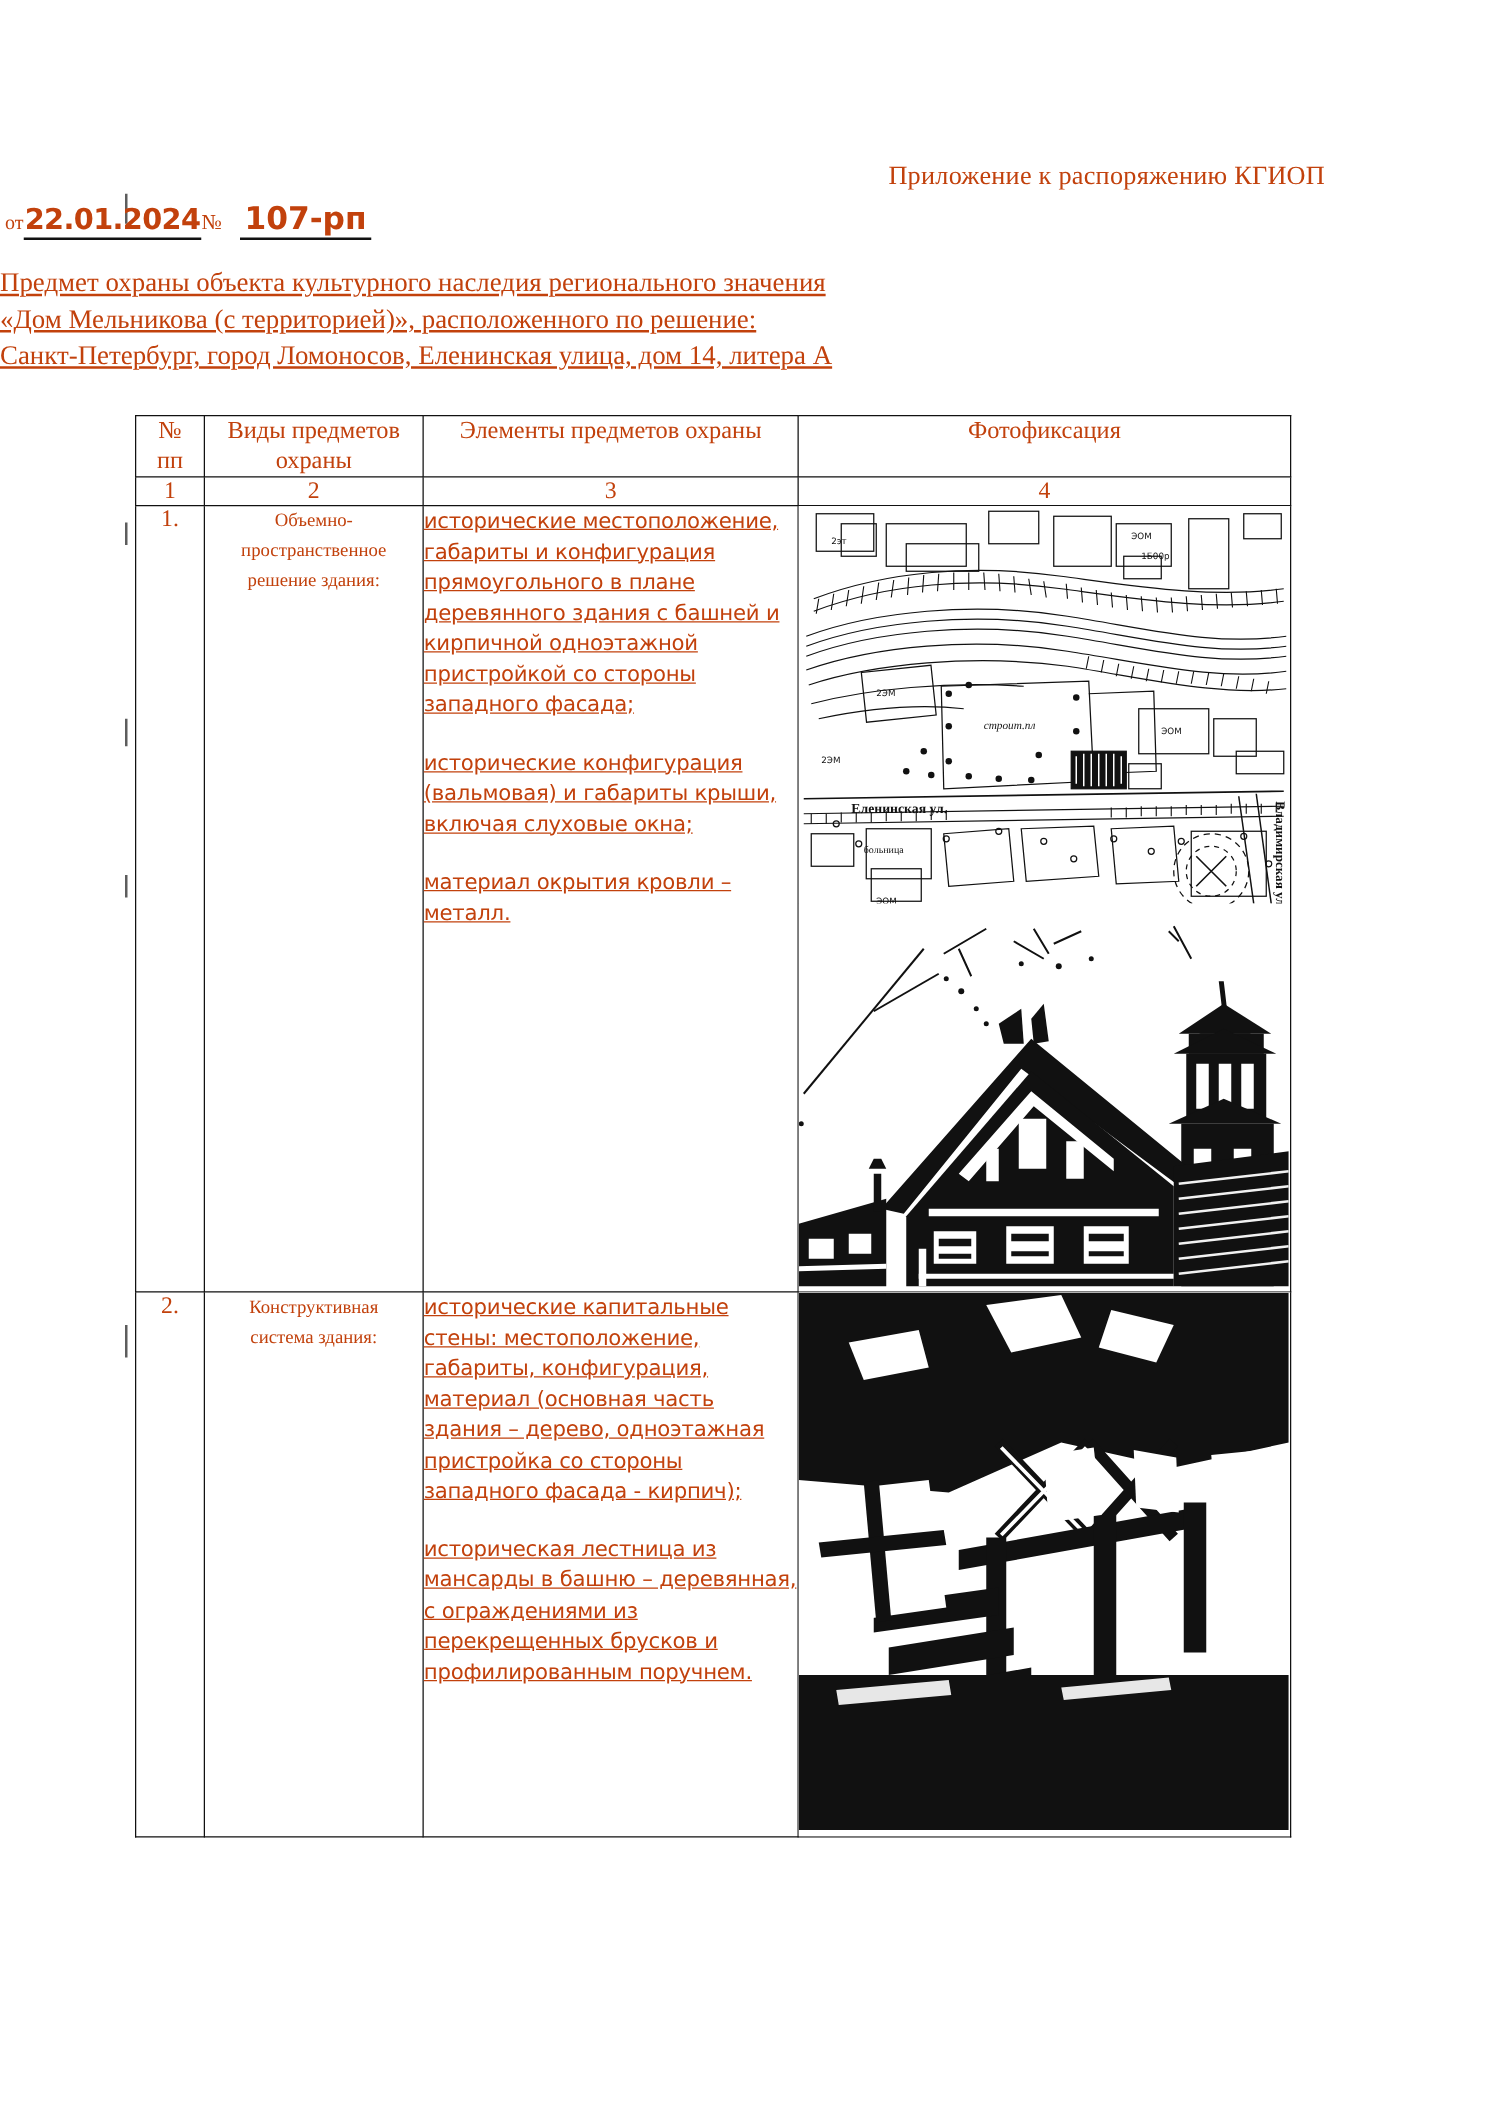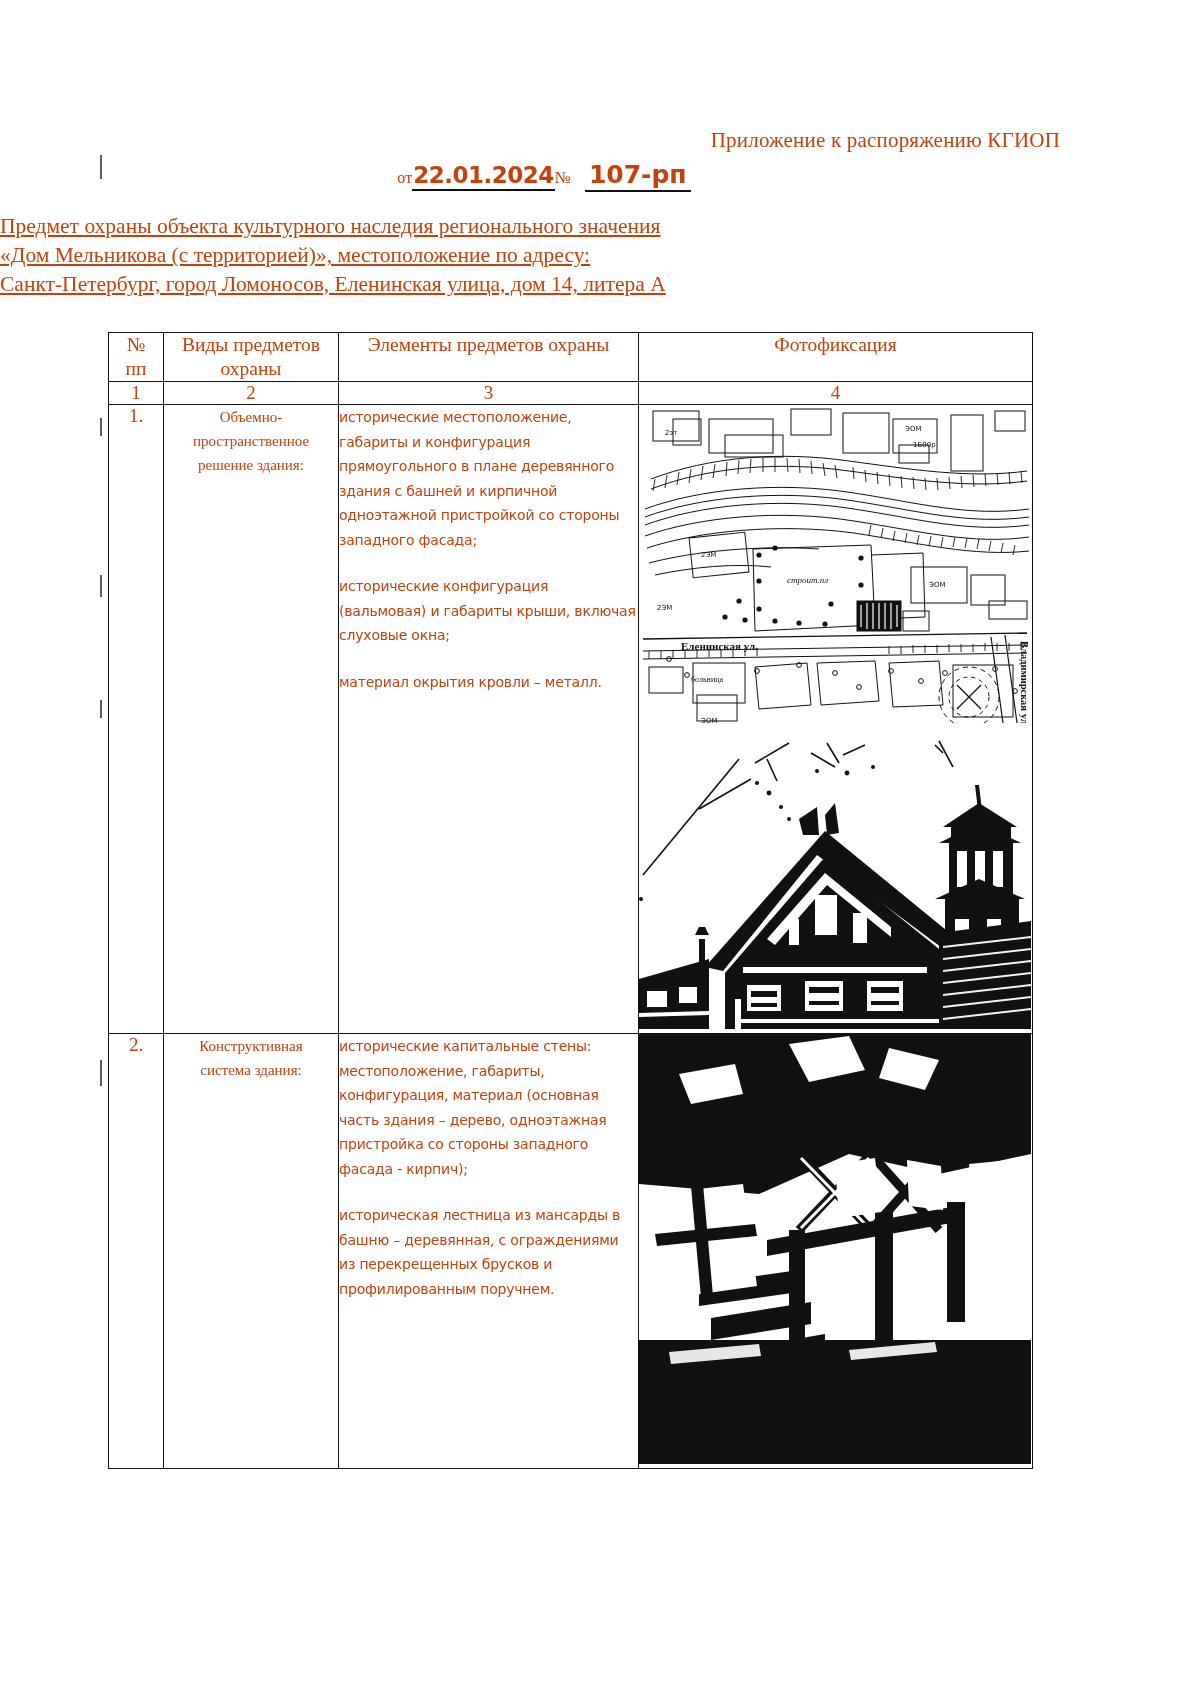"от22.01.2024№ 107-рп" .hdr-line2 { left: 14px -> 4px; text-align: center -> left }
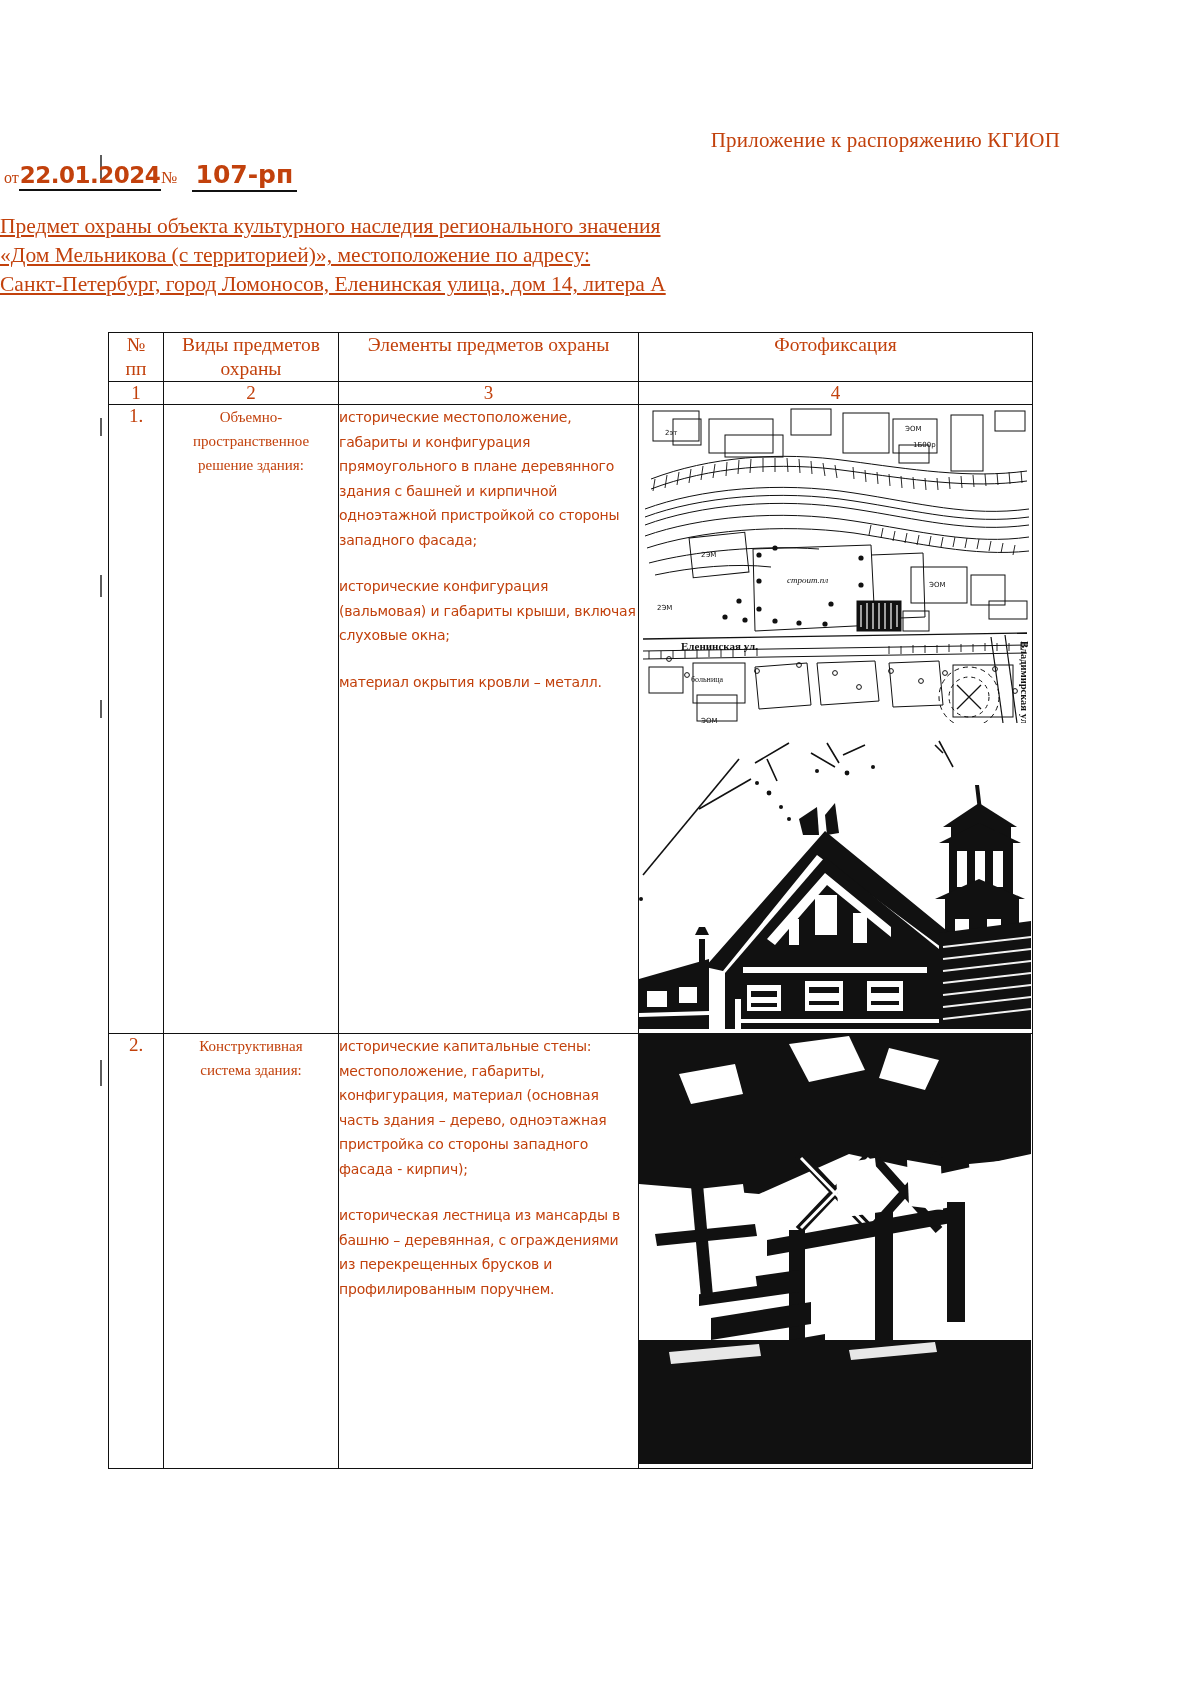"«Дом Мельникова (с территорией)»," div { text: местоположение по адресу -> расположенного по решение }
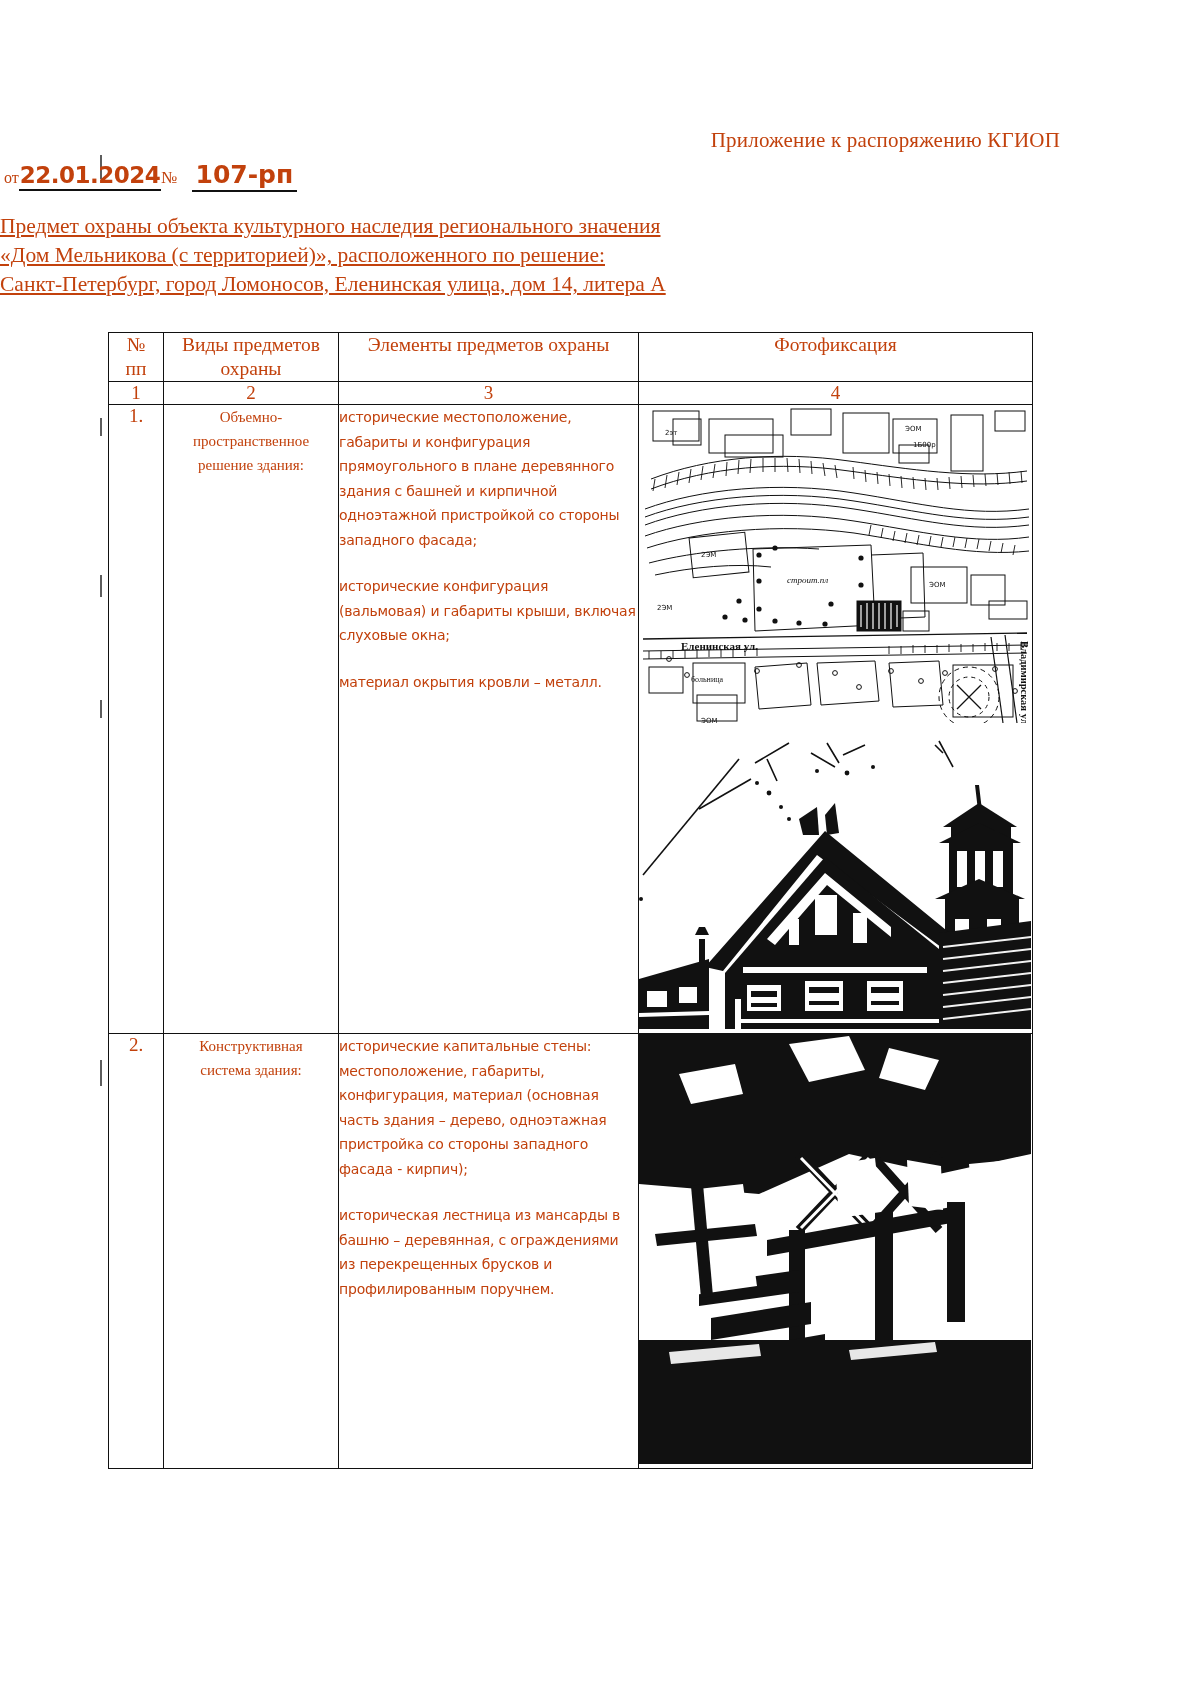"исторические местоположение, габариты и" td.elems { font-size: 14px -> 17px; text-decoration: none -> underline }
